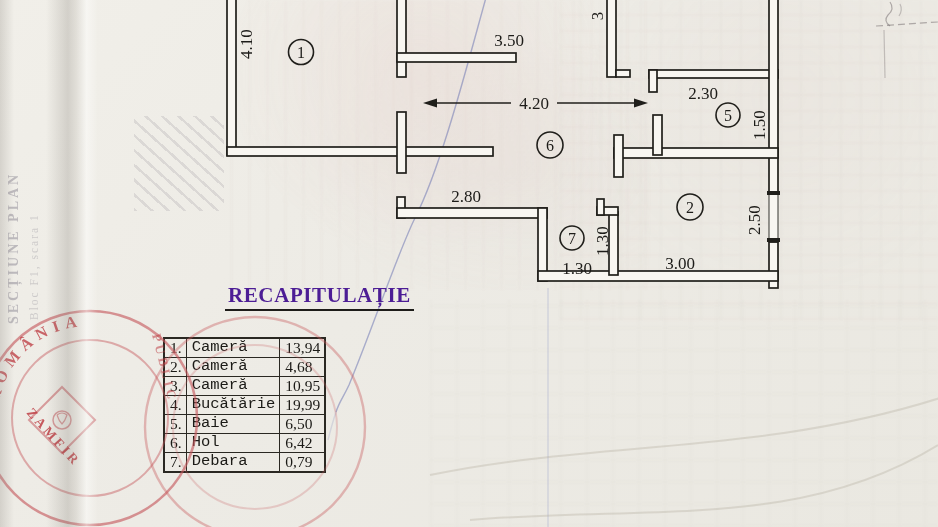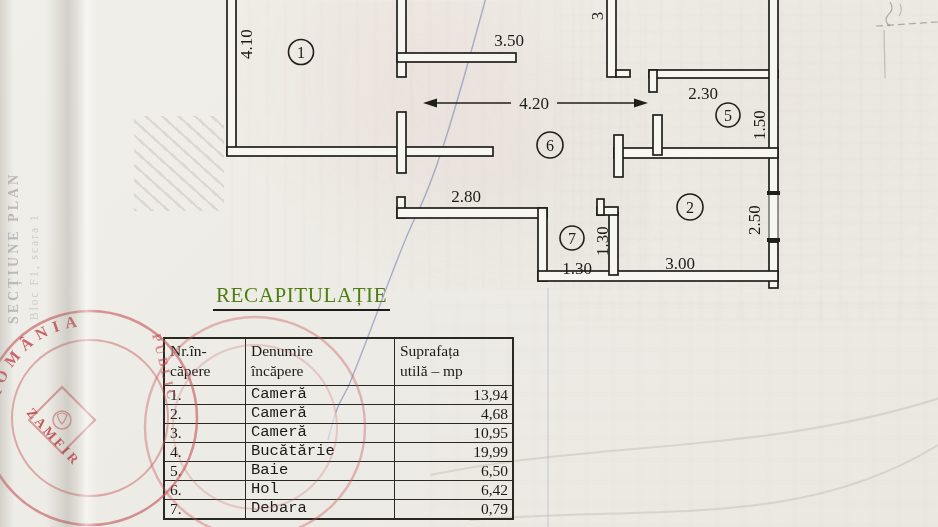"RECAPITULAȚIE" .title { color: #4d7c0f -> #4c1d95; font-weight: normal -> bold; left: 213px -> 225px }
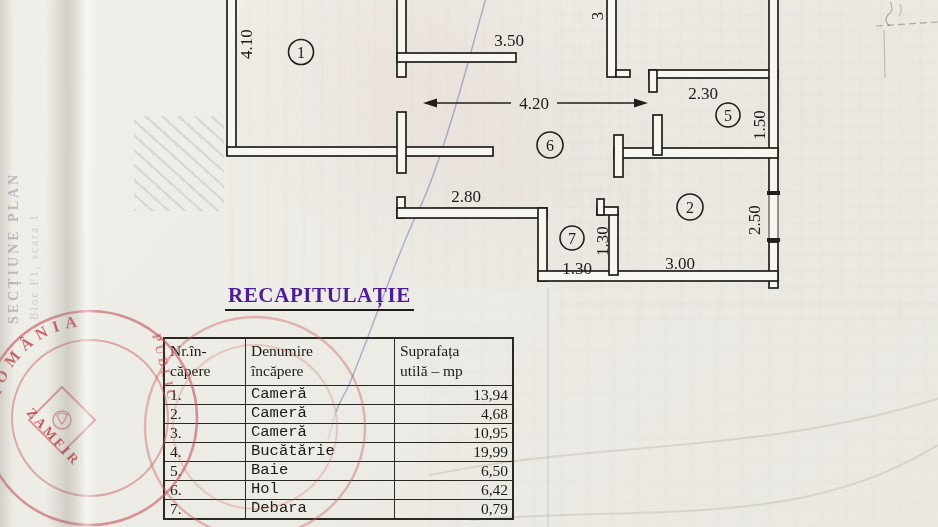"Nr.în-" tr { html: <tr> <th> <span>Nr.în-</span><br> <span>căpere</span> </th> <th> <span>Denumire</span><br> <span>încăpere</span> </th> <th> <span>Suprafața</span><br> <span>utilă – mp</span> </th> </tr> -> none }
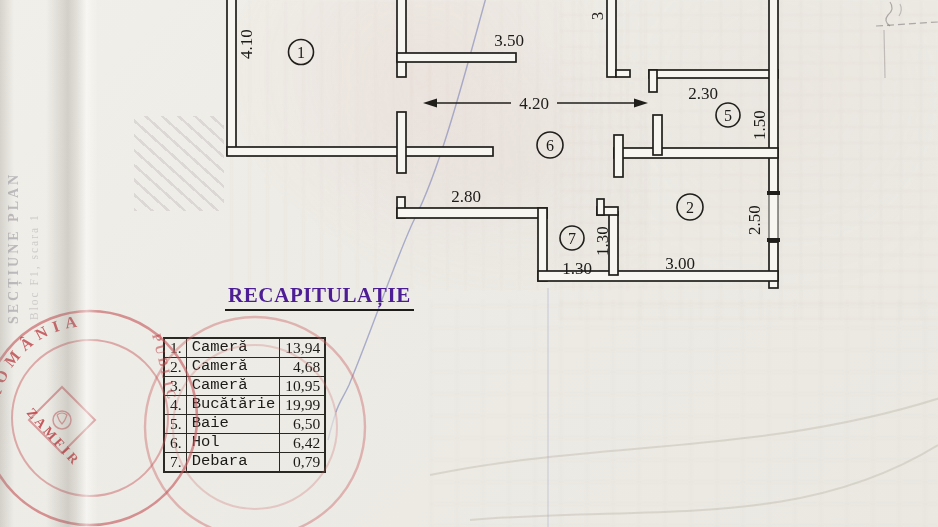"13,94" td.num { text-align: right -> left }
